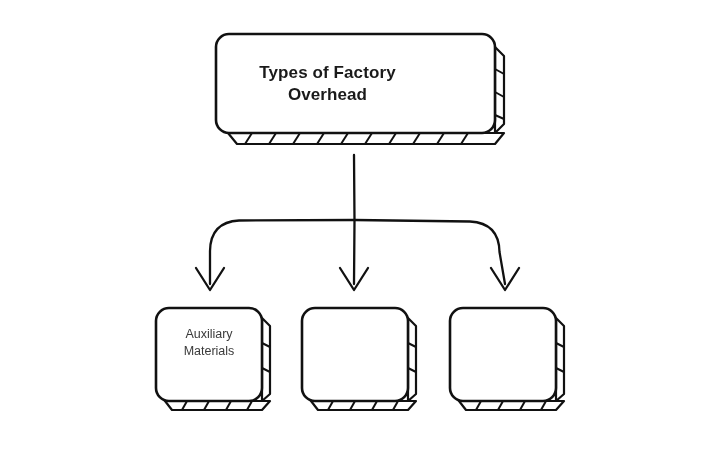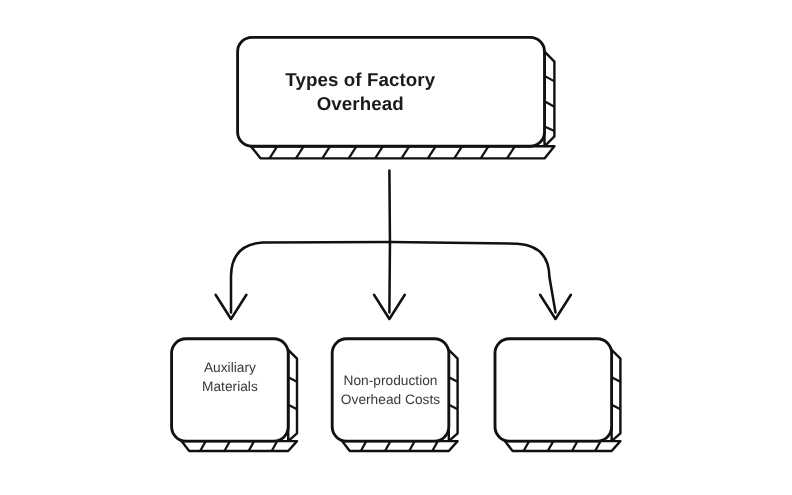"Non-production" div.node-label { html: <div>Non-production Overhead Costs</div> -> none }
